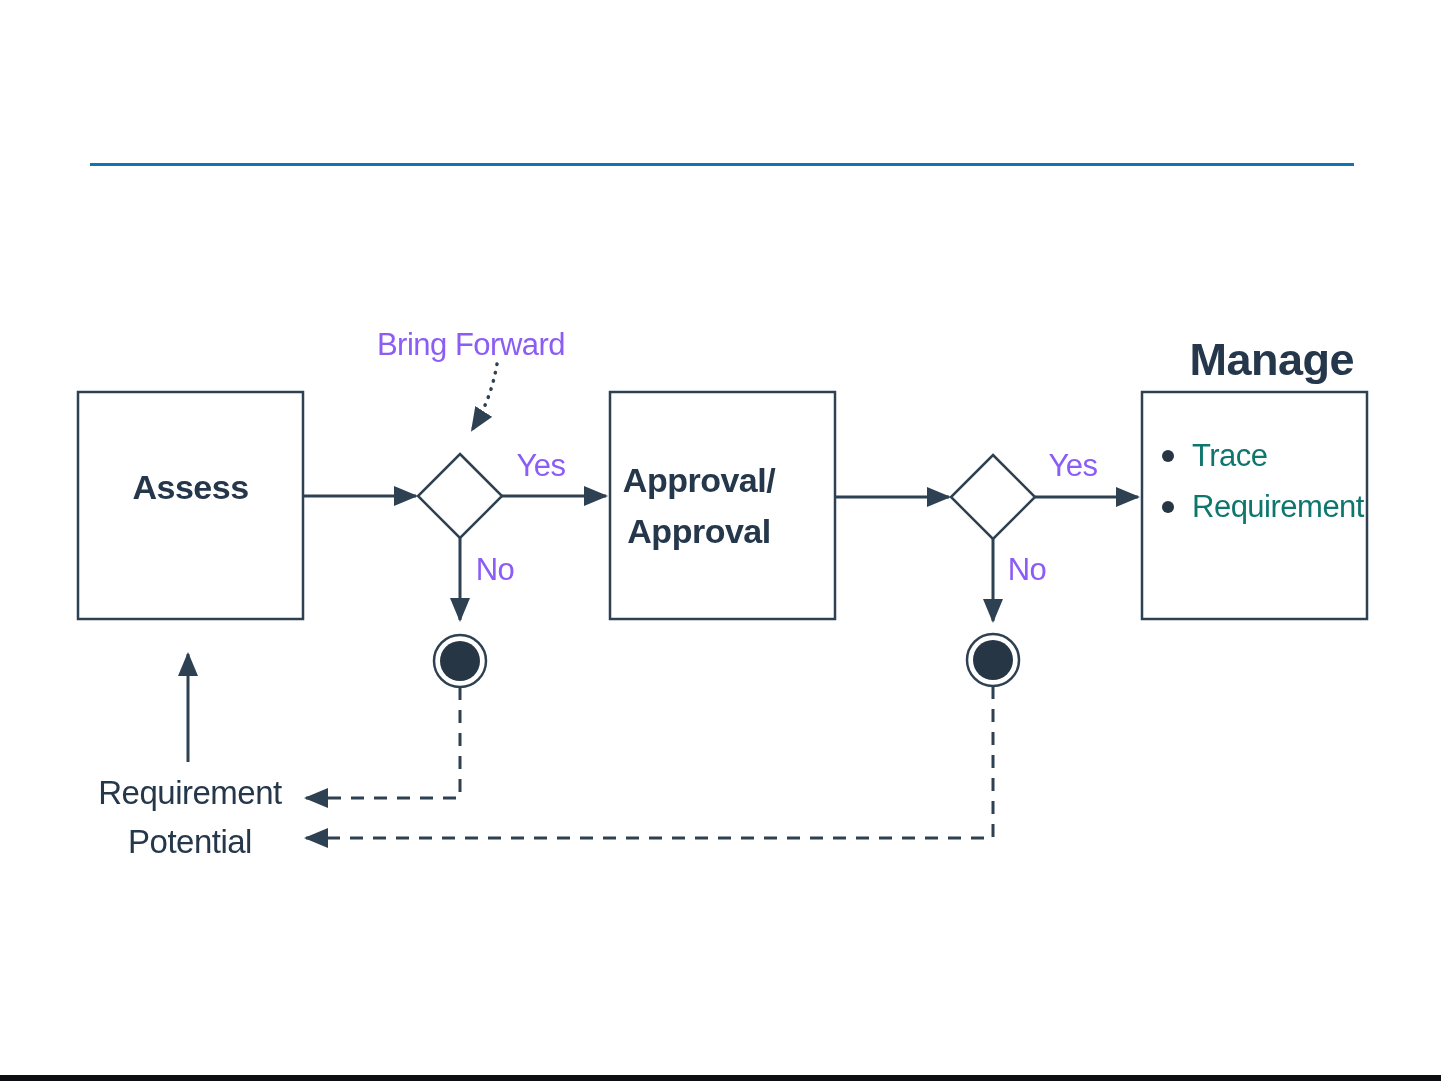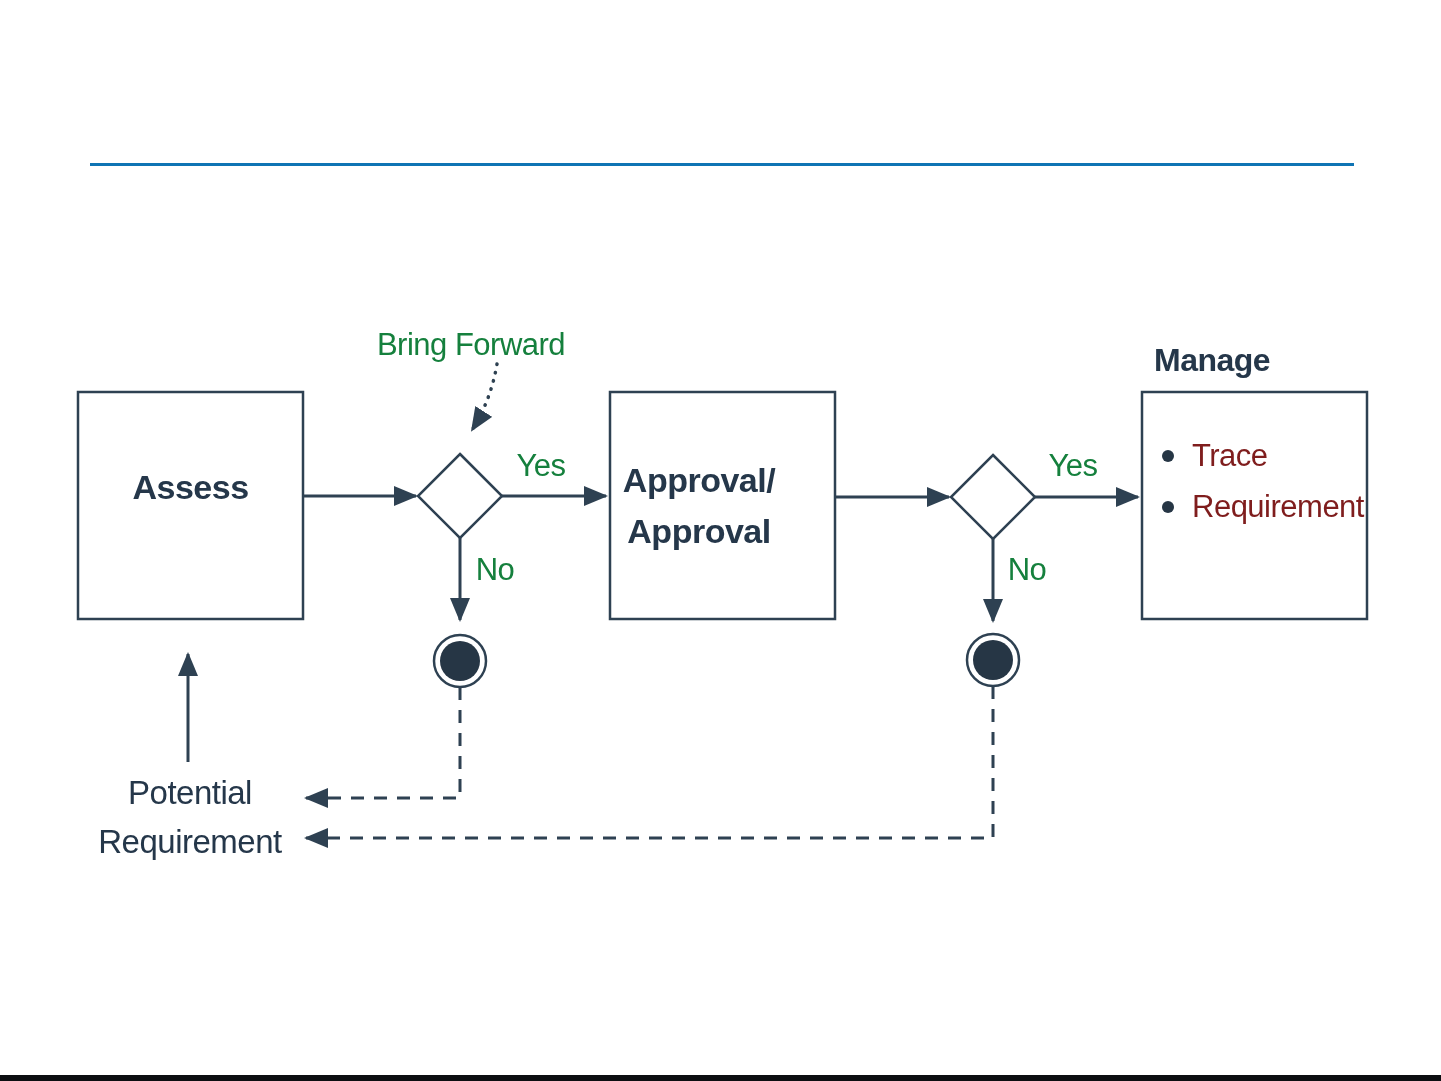"Bring Forward" .lbl { color: #15803d -> #8b5cf6 }
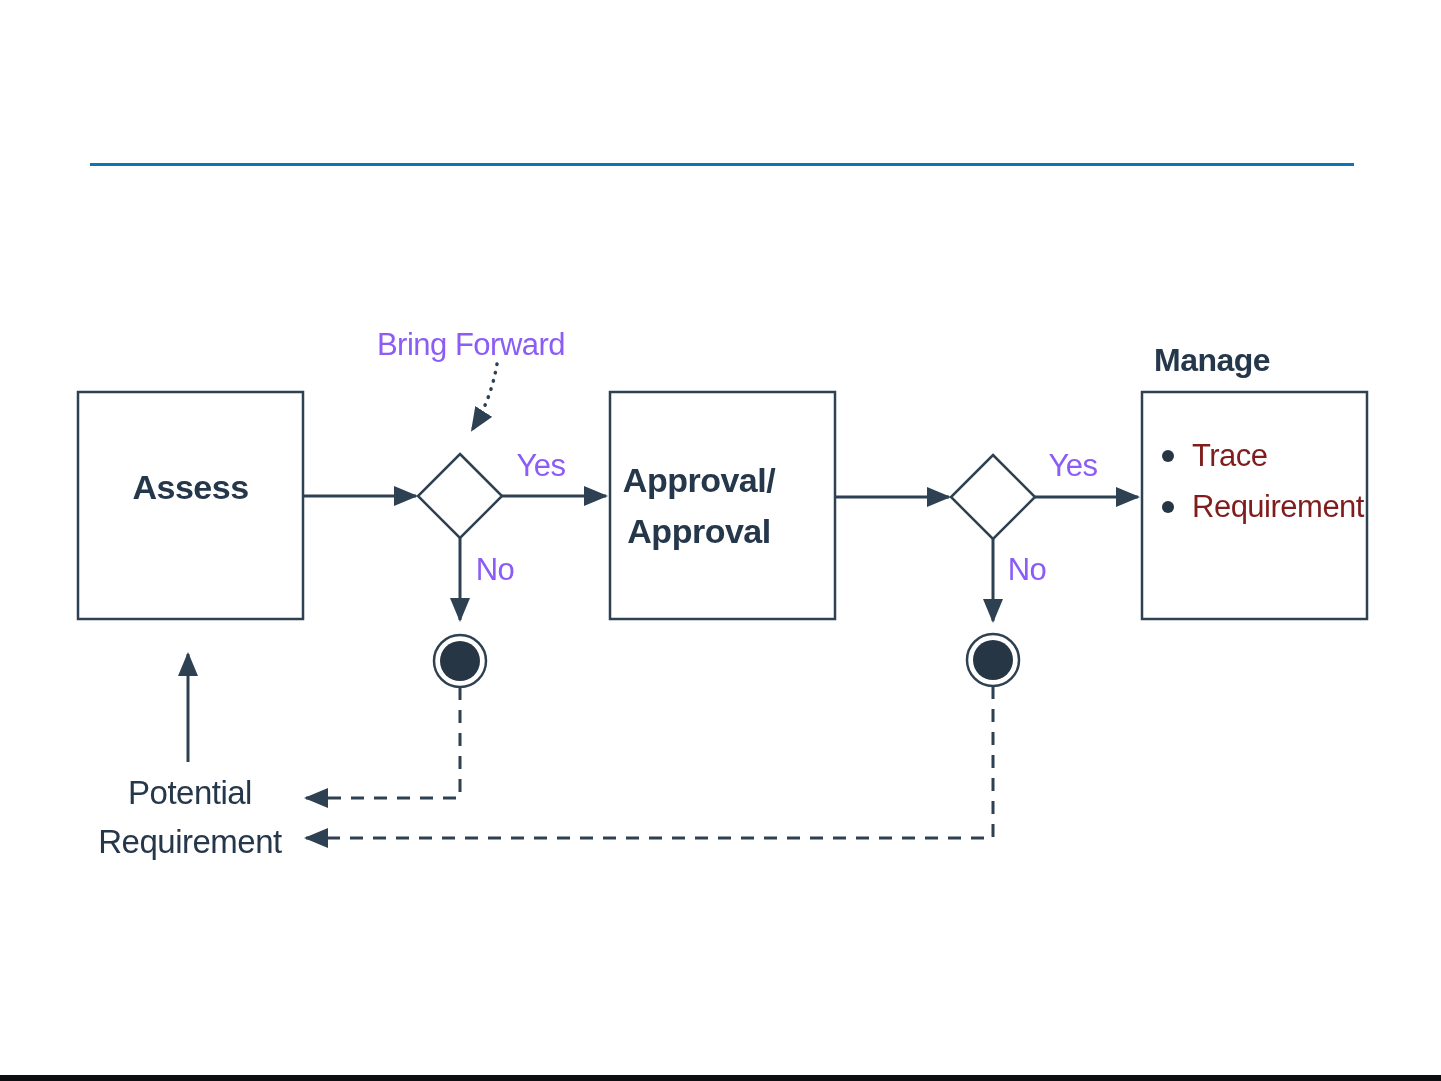"Manage" #manage-title { font-size: 32px -> 45px; text-align: left -> right }
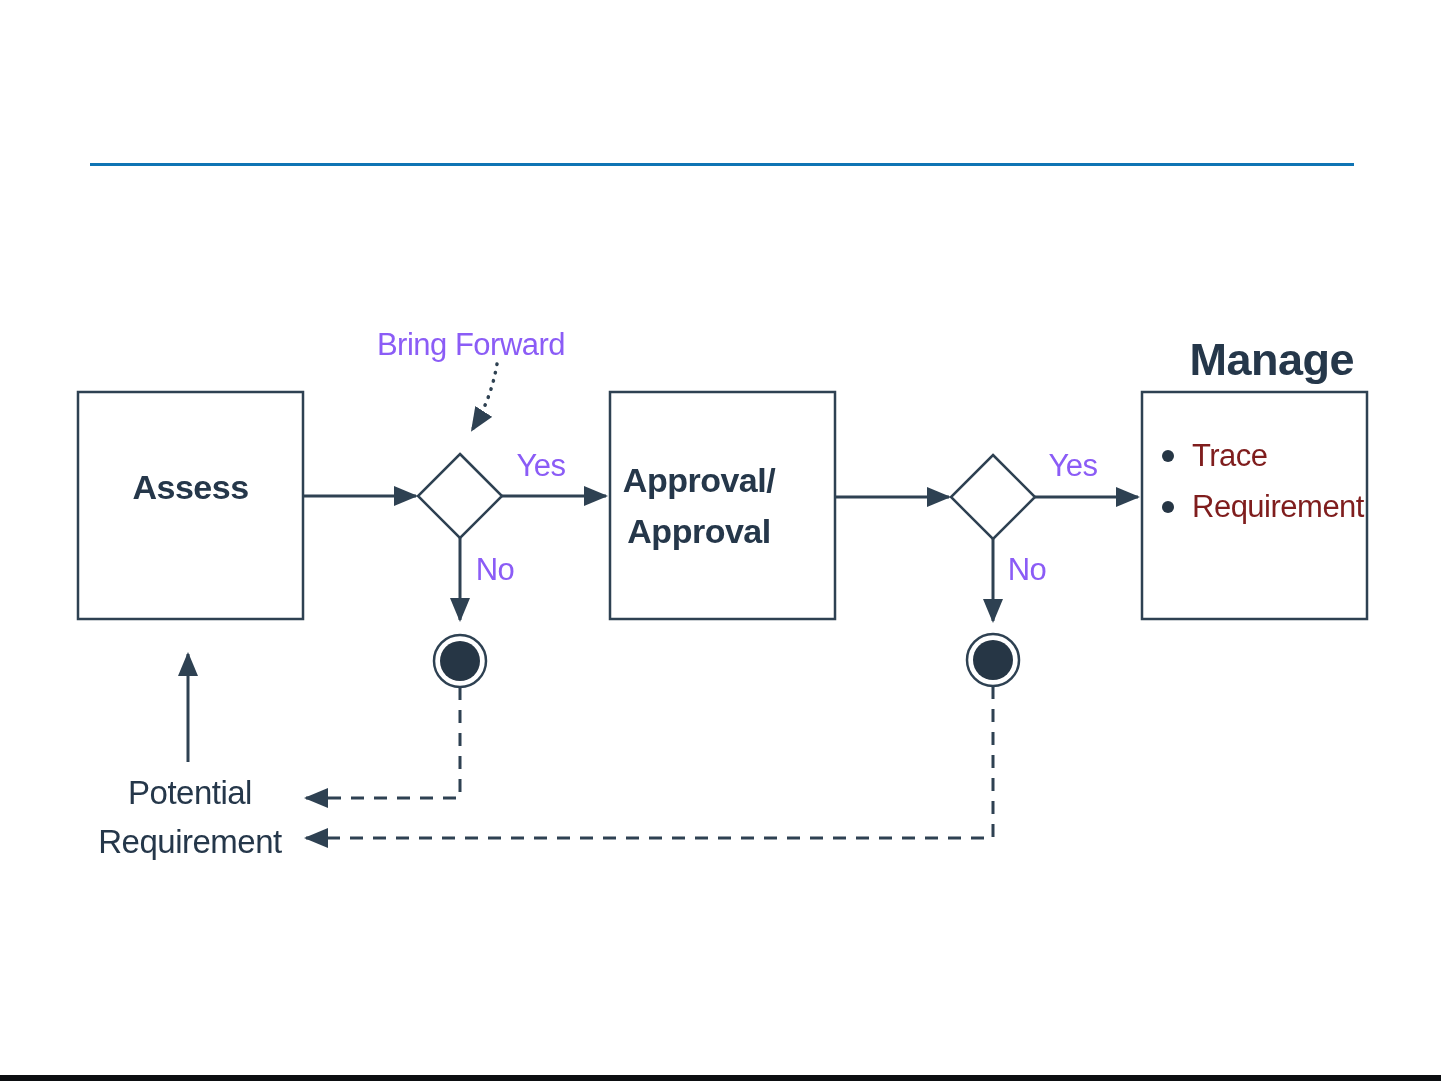"Trace" .manage-row .item-label { color: #7f1d1d -> #0f766e }
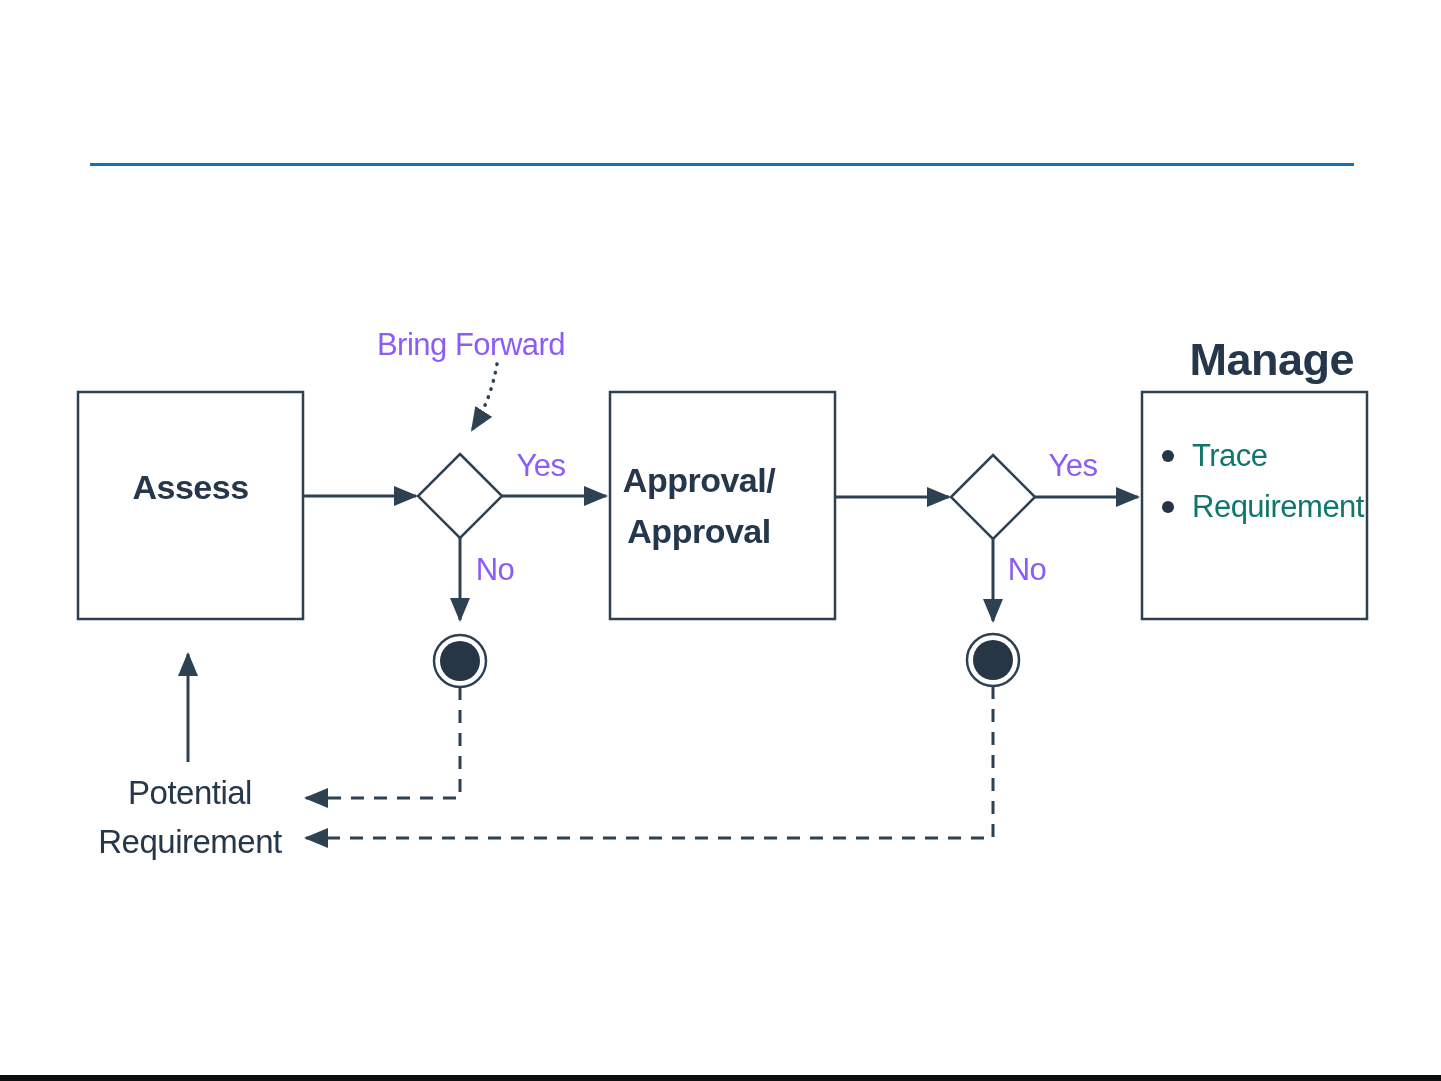"Potential" div { order: before "Requirement" -> after "Requirement" }
